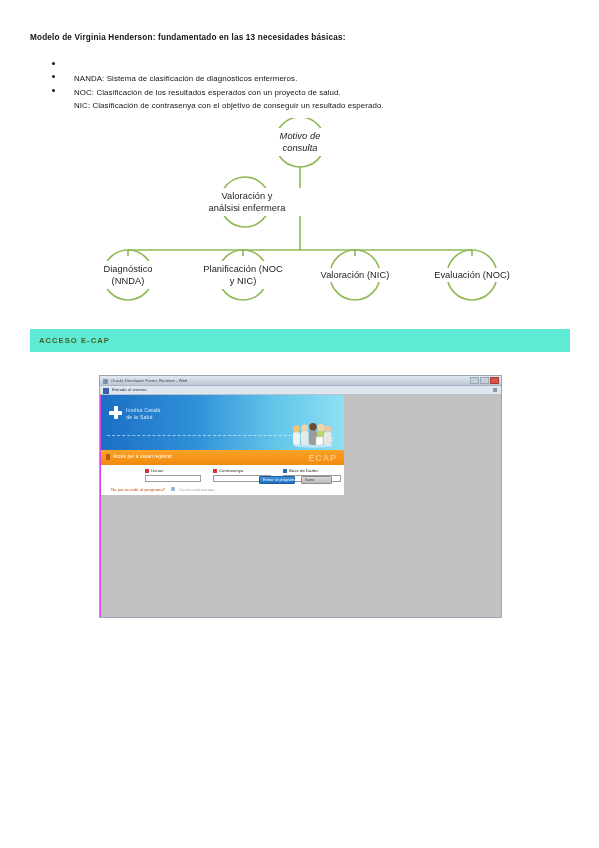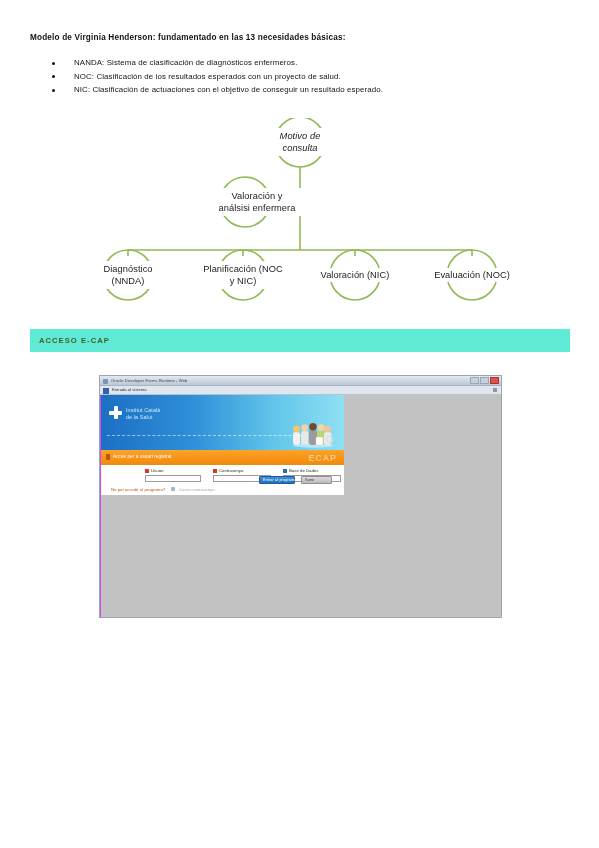"NANDA: Sistema de clasificación de" .bullet-text { top: 0 -> 16px }
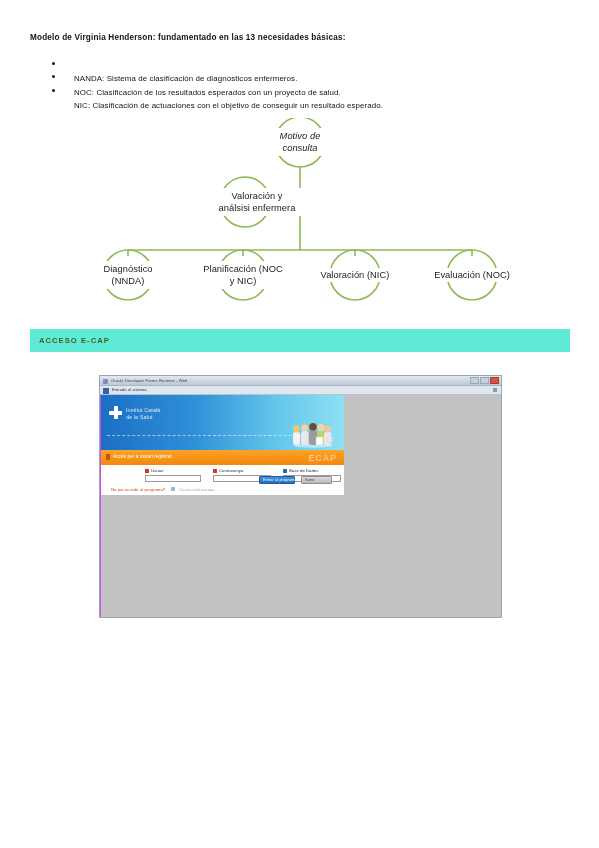"NIC: Clasificación de actuaciones con" span.bullet-text { text: actuaciones -> contrasenya }
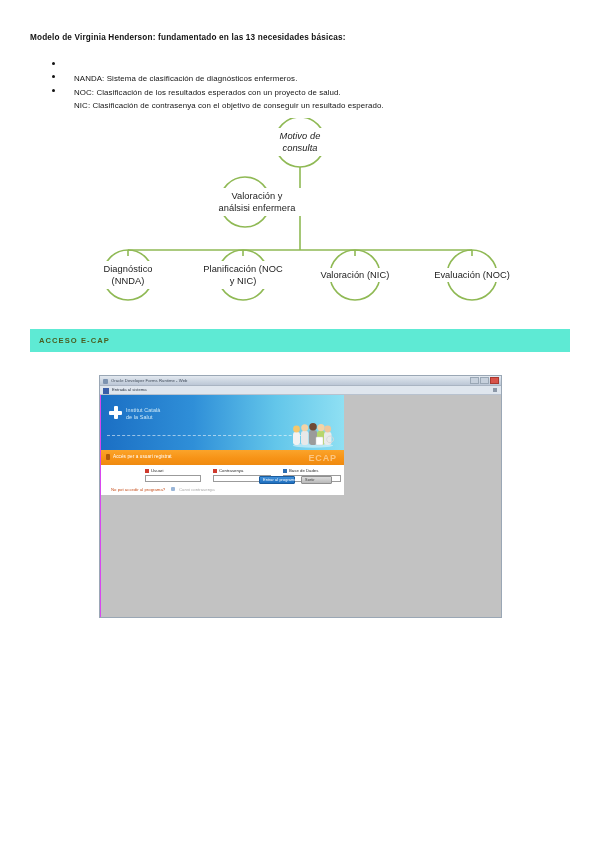"Valoración y" div.node { left: 192px -> 182px }
